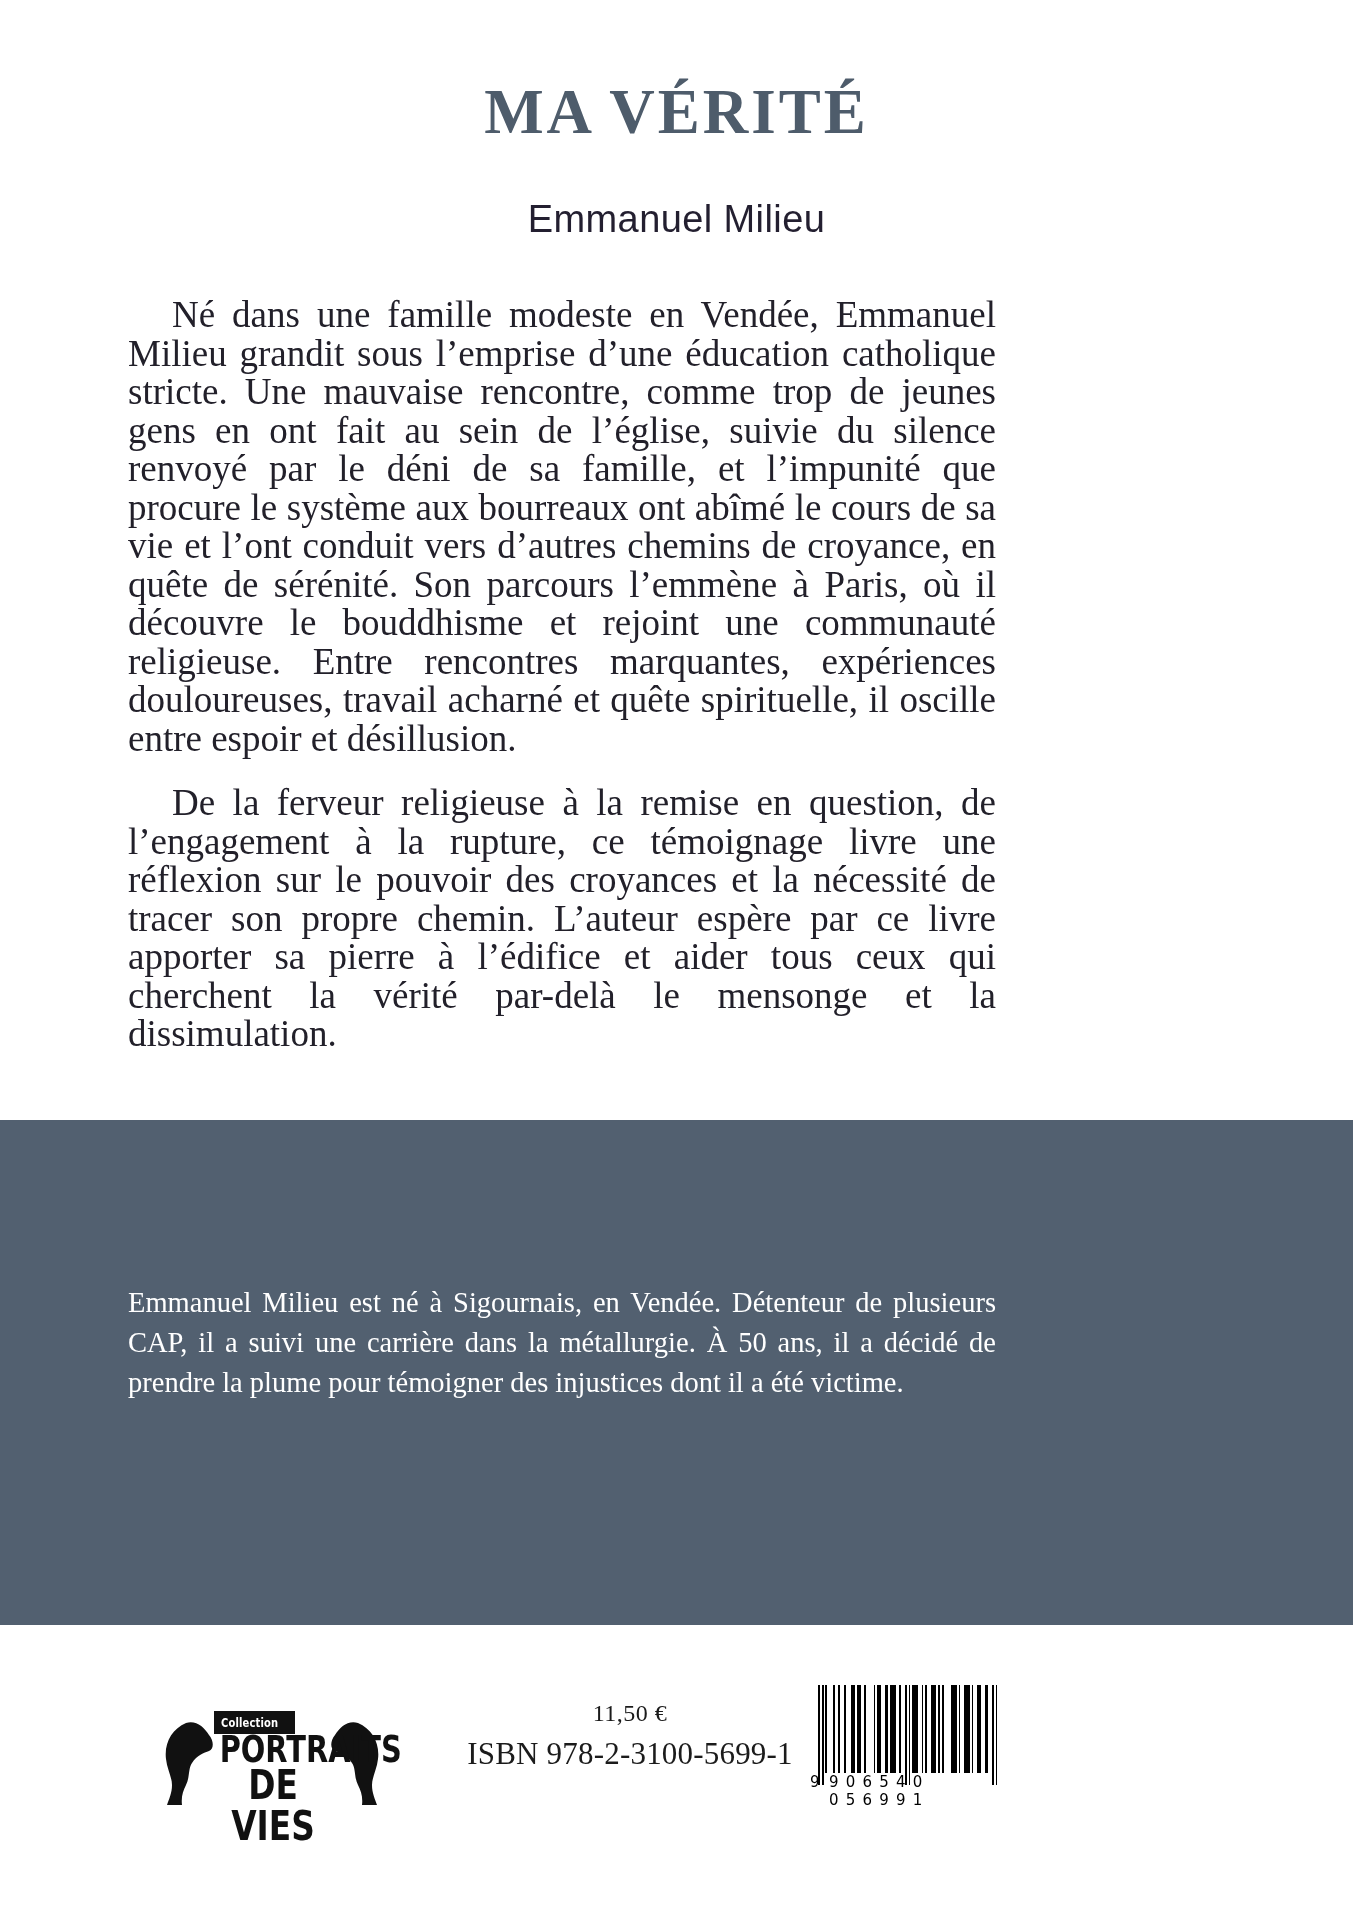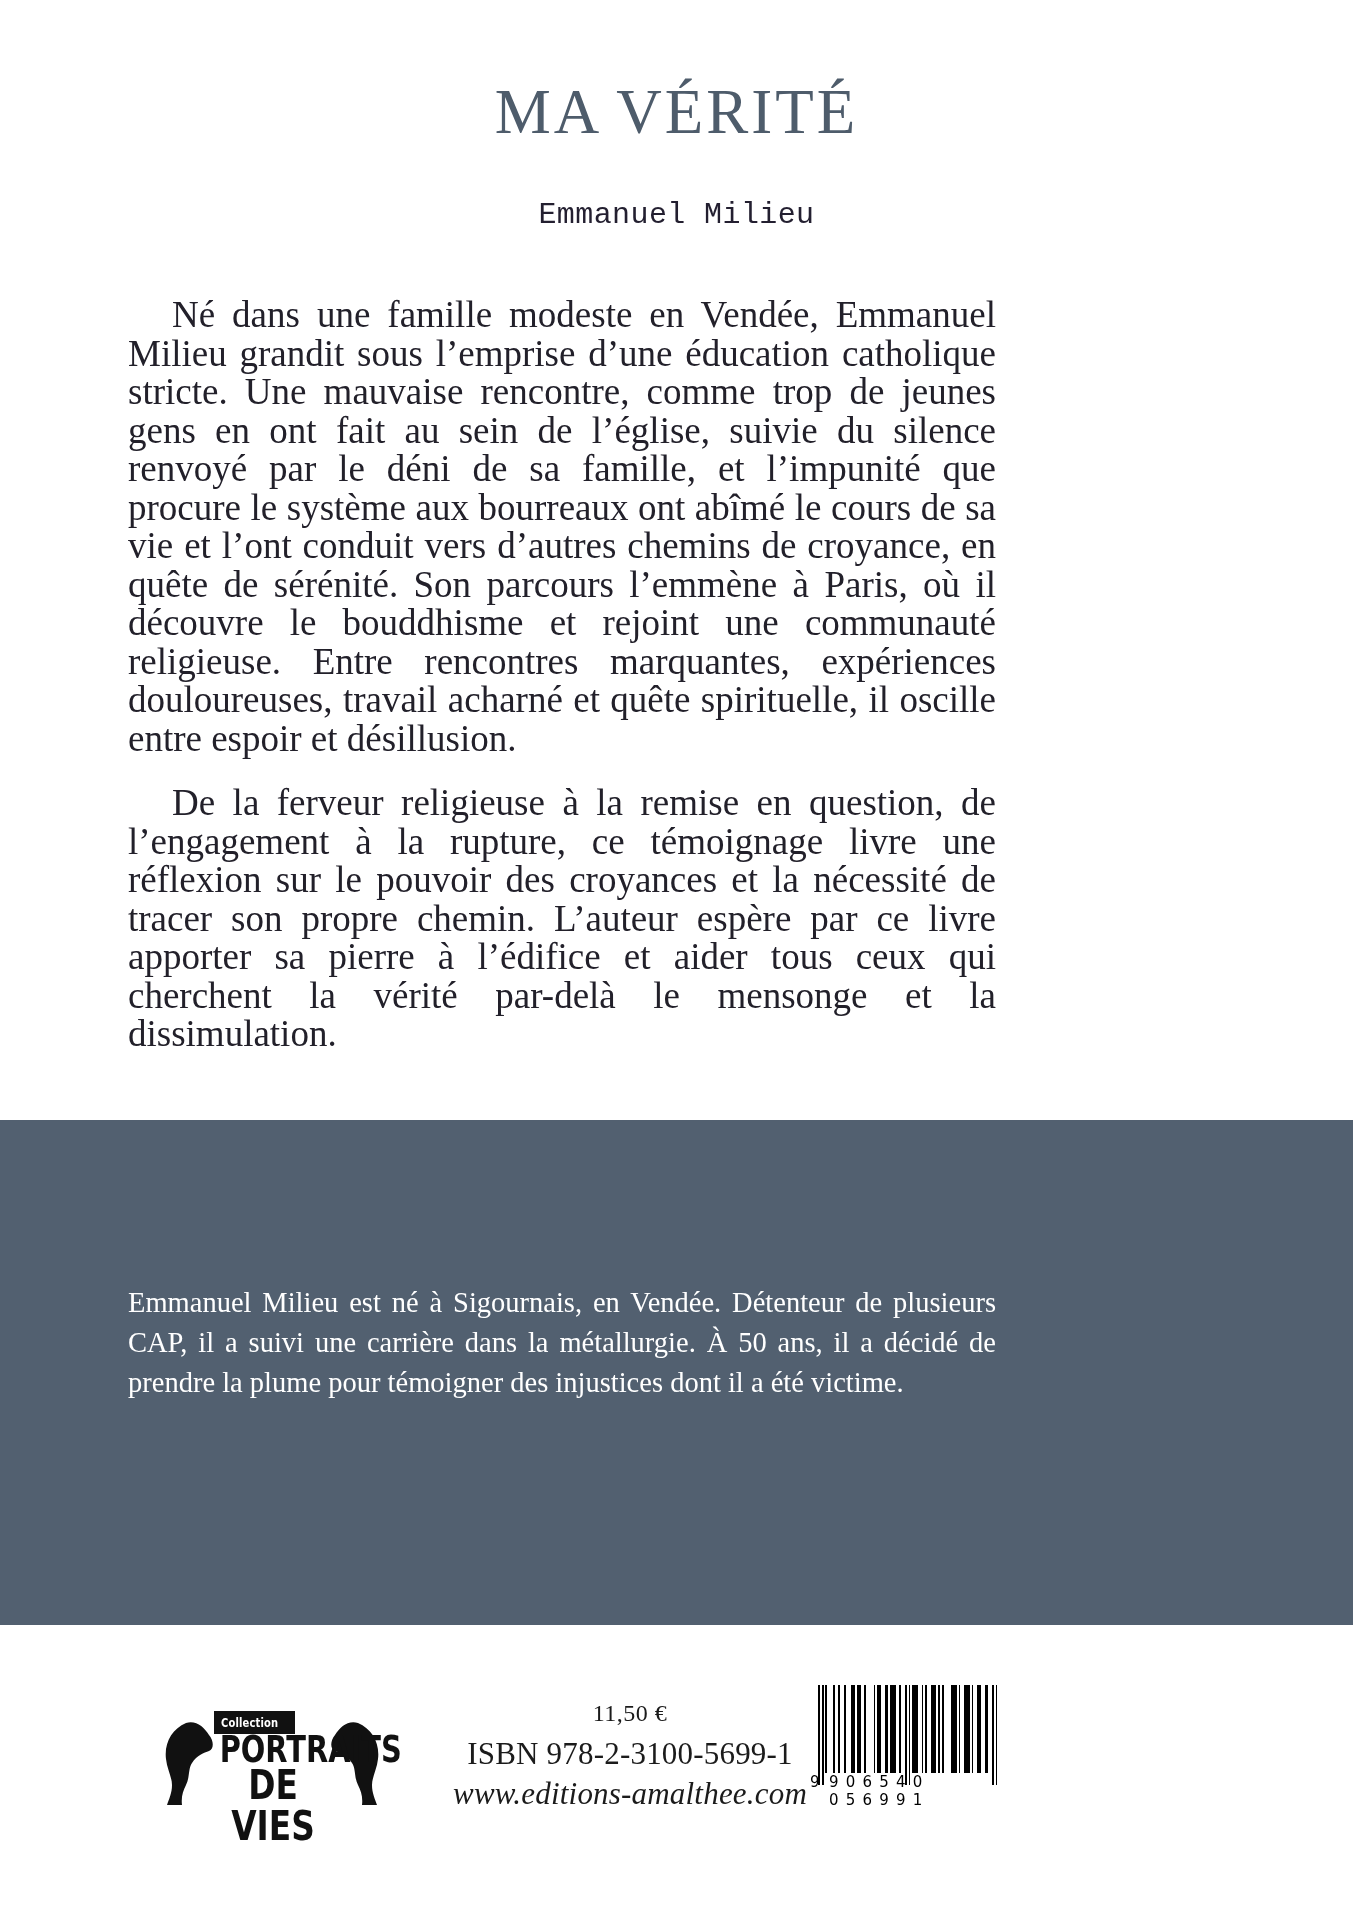"MA VÉRITÉ" .book-title { font-weight: 400 -> 700 }
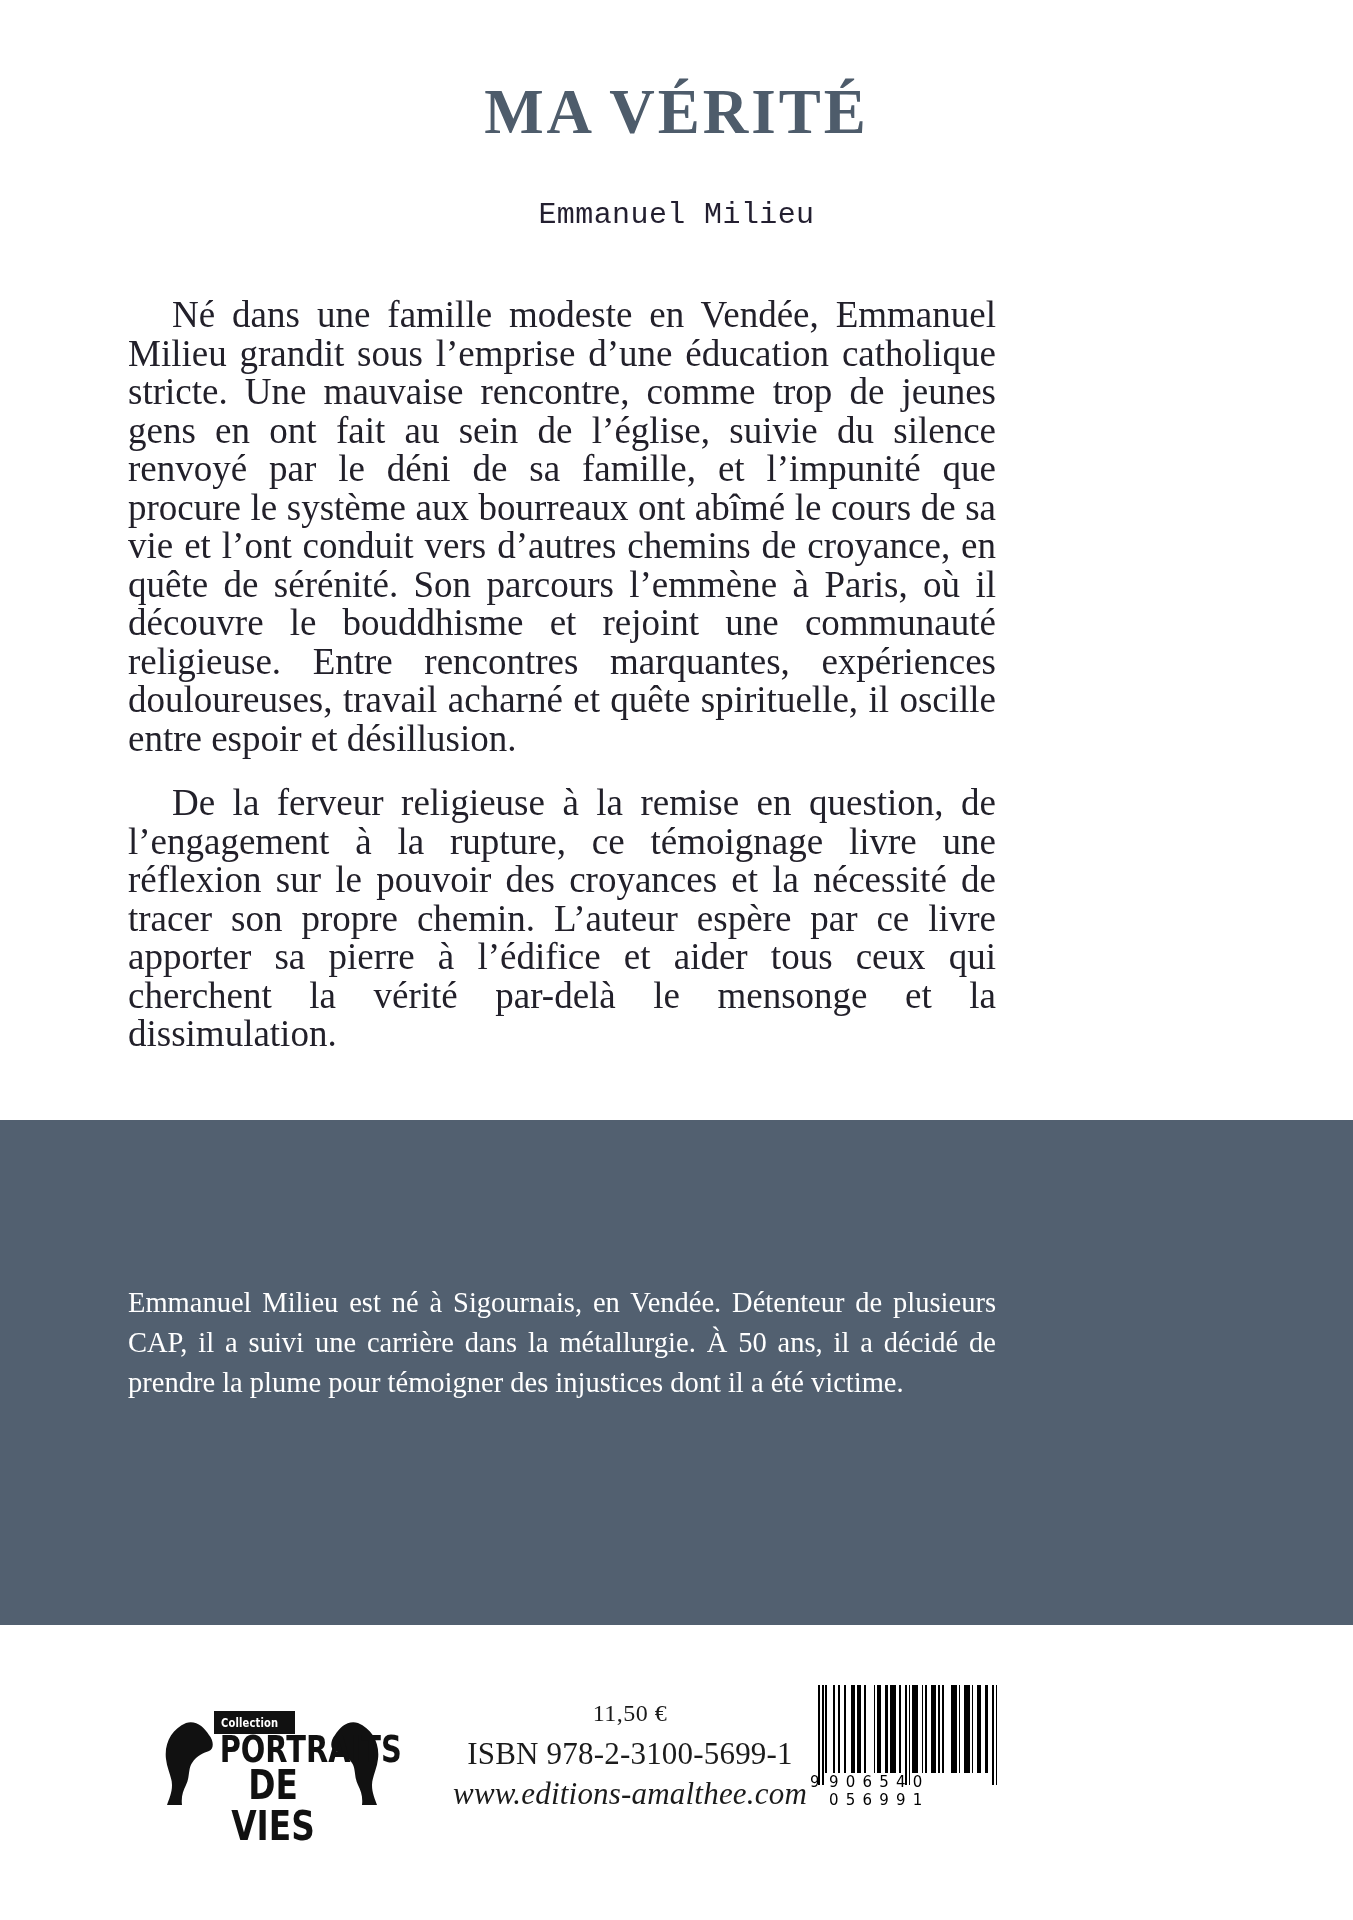"Emmanuel Milieu" .book-author { font-family: Liberation Mono, monospace -> Liberation Sans, sans-serif; font-size: 30px -> 38px }
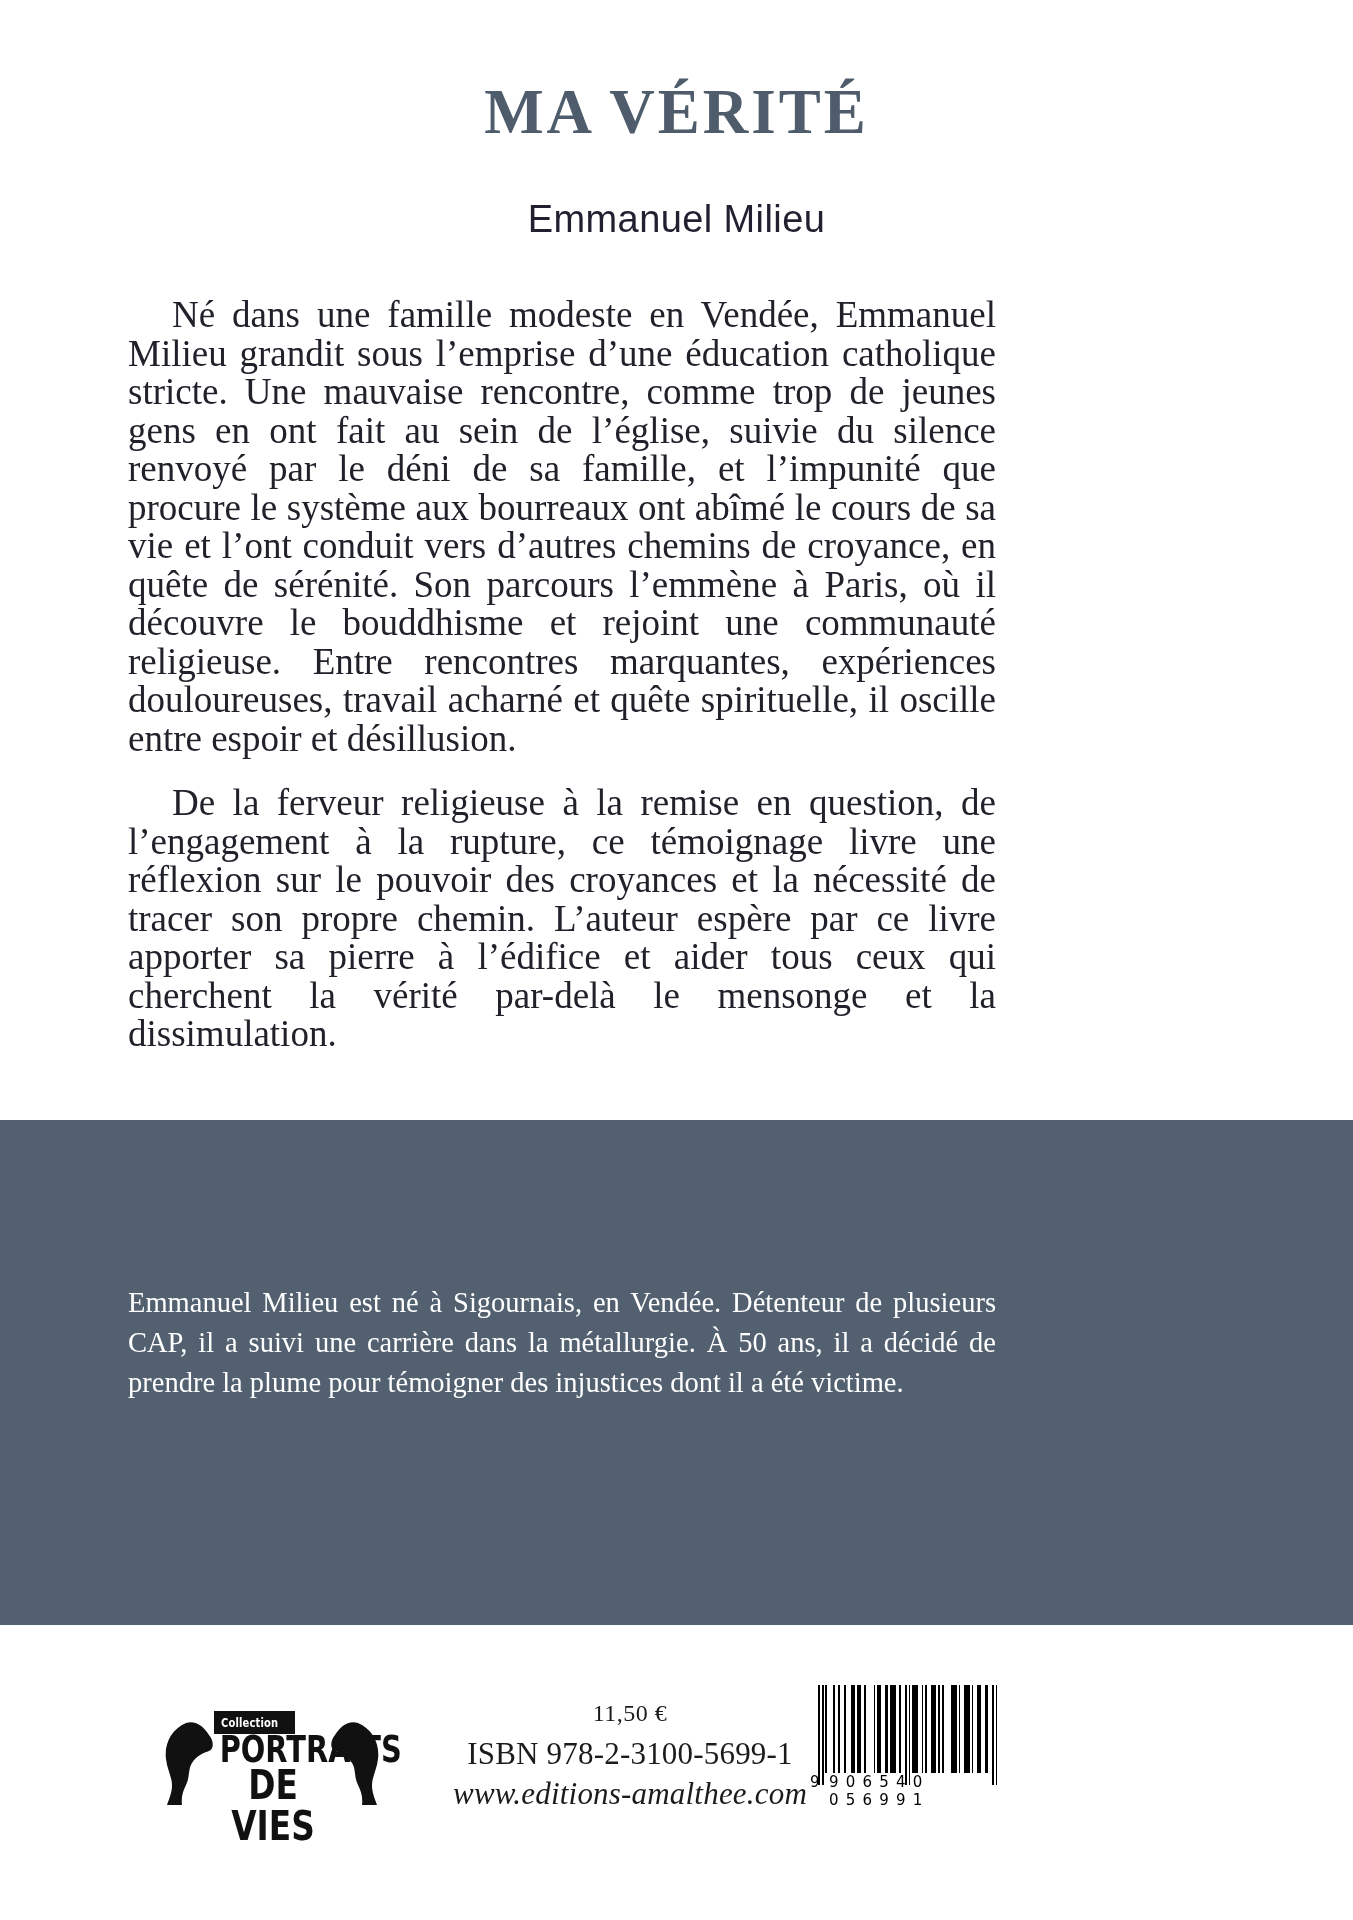"www.editions-amalthee.com" div.pub-site { html: <div>www.editions-amalthee.com</div> -> none }
